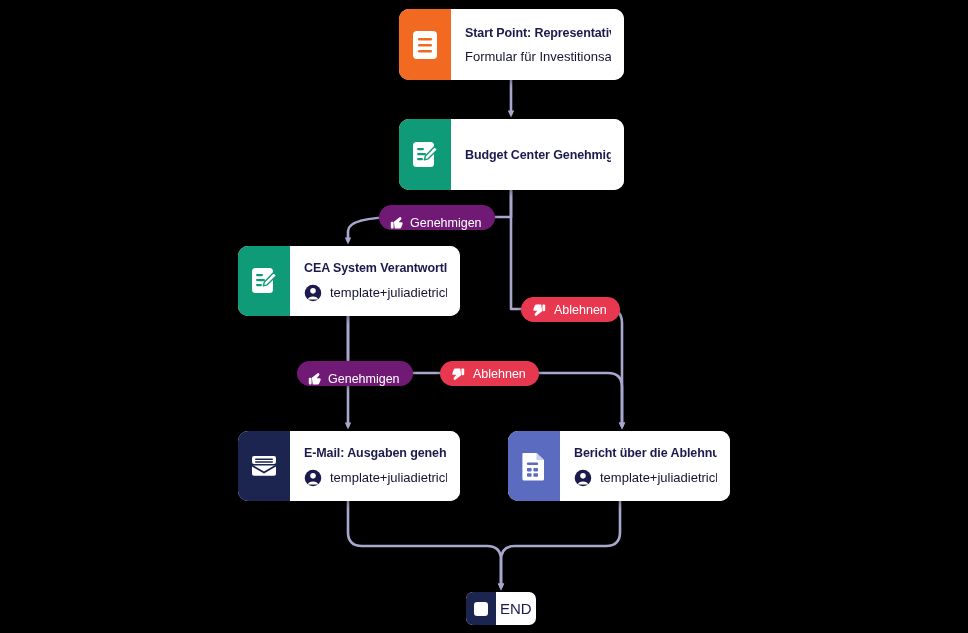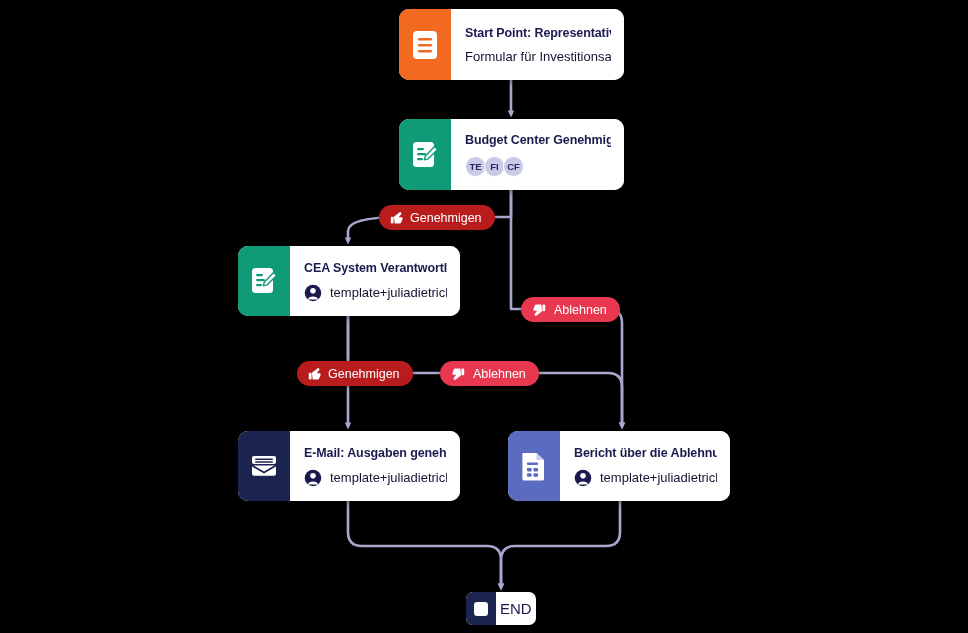"TE" div.avatar-group { html: <div> <div>TE</div> <div>FI</div> <div>CF</div> </div> -> none }
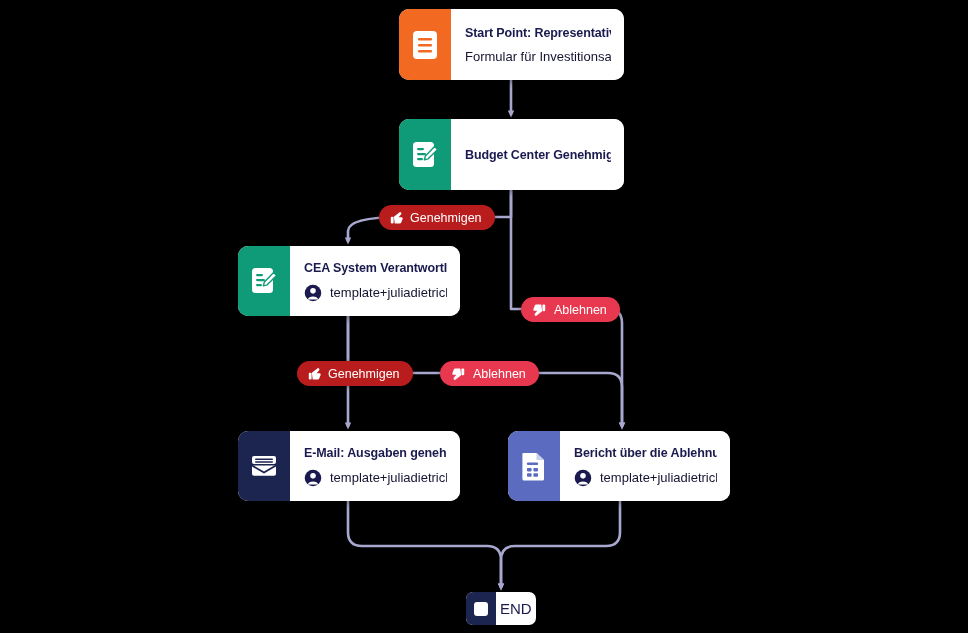"Genehmigen" .pill.approve { align-items: none -> flex-end; background: #b91c1c -> #701a75 }
